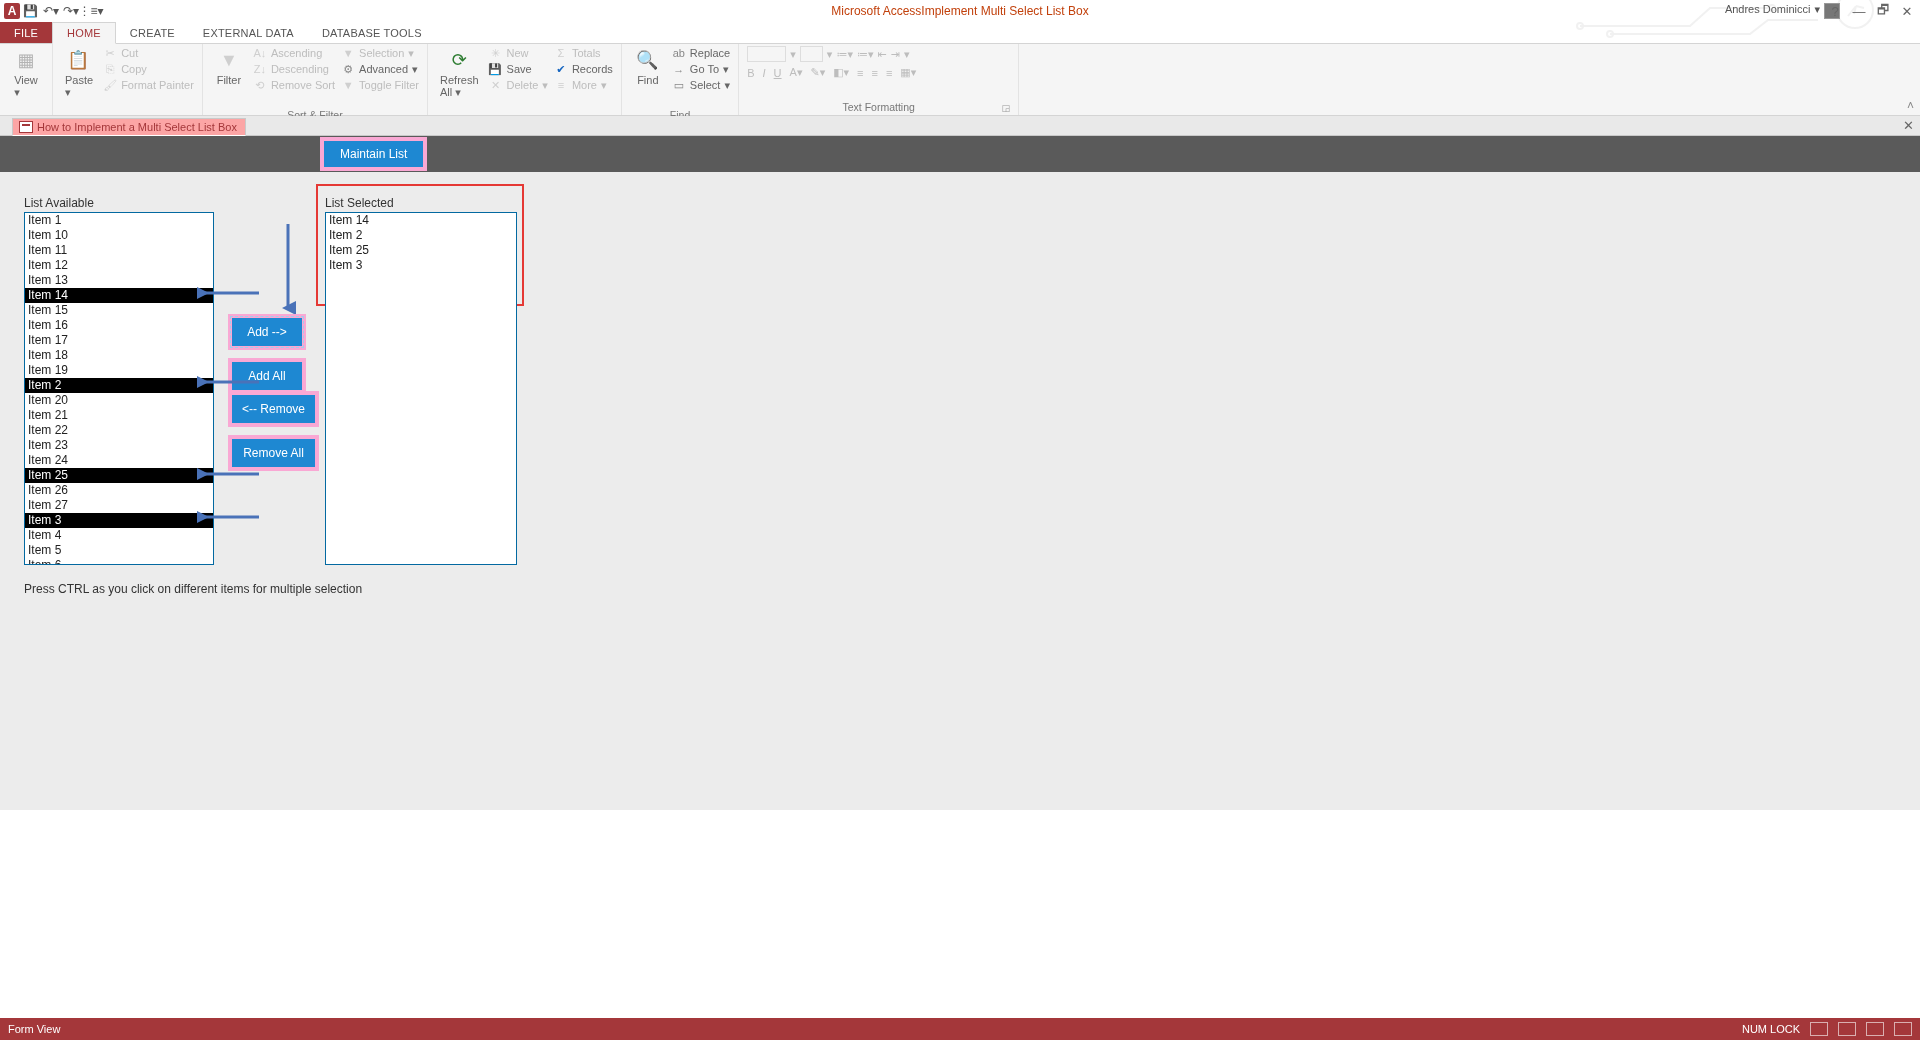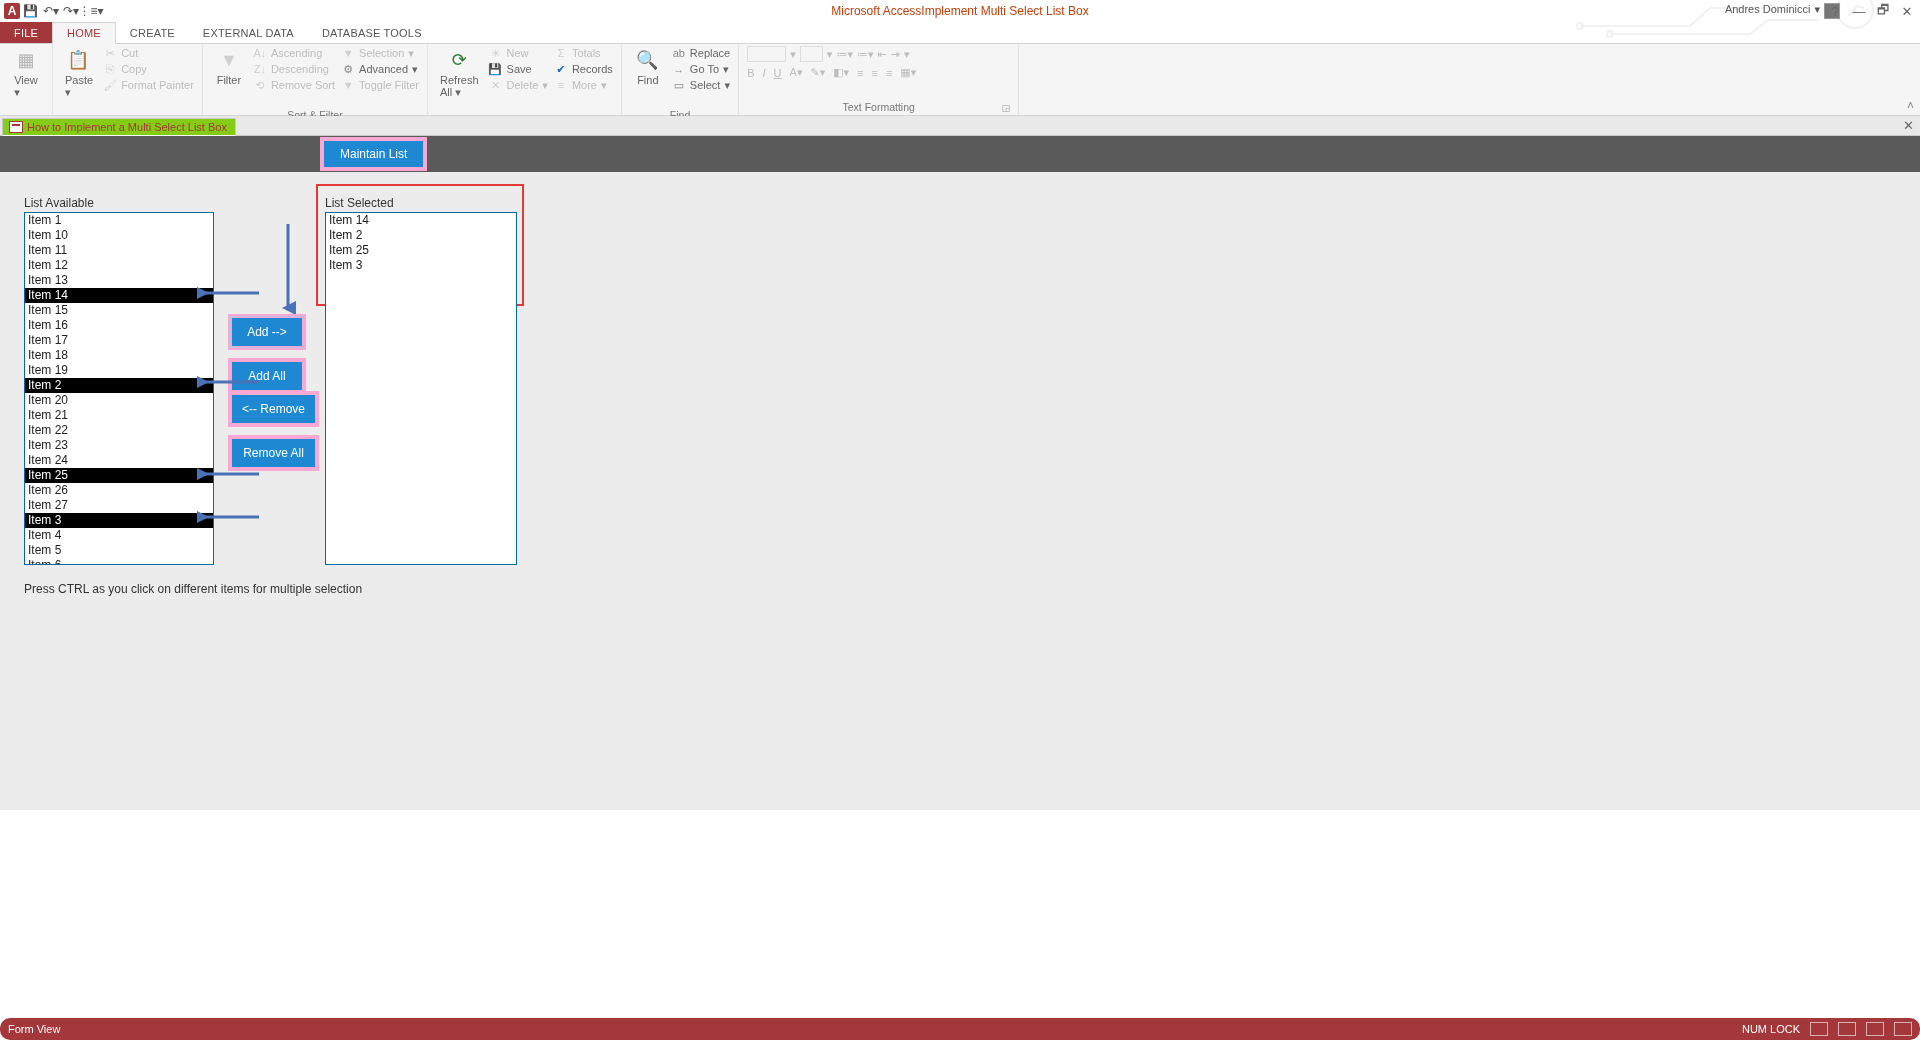"How to Implement a Multi" .docstrip .dtab { background: #84cc16 -> #fca5a5; margin-left: 2px -> 12px }
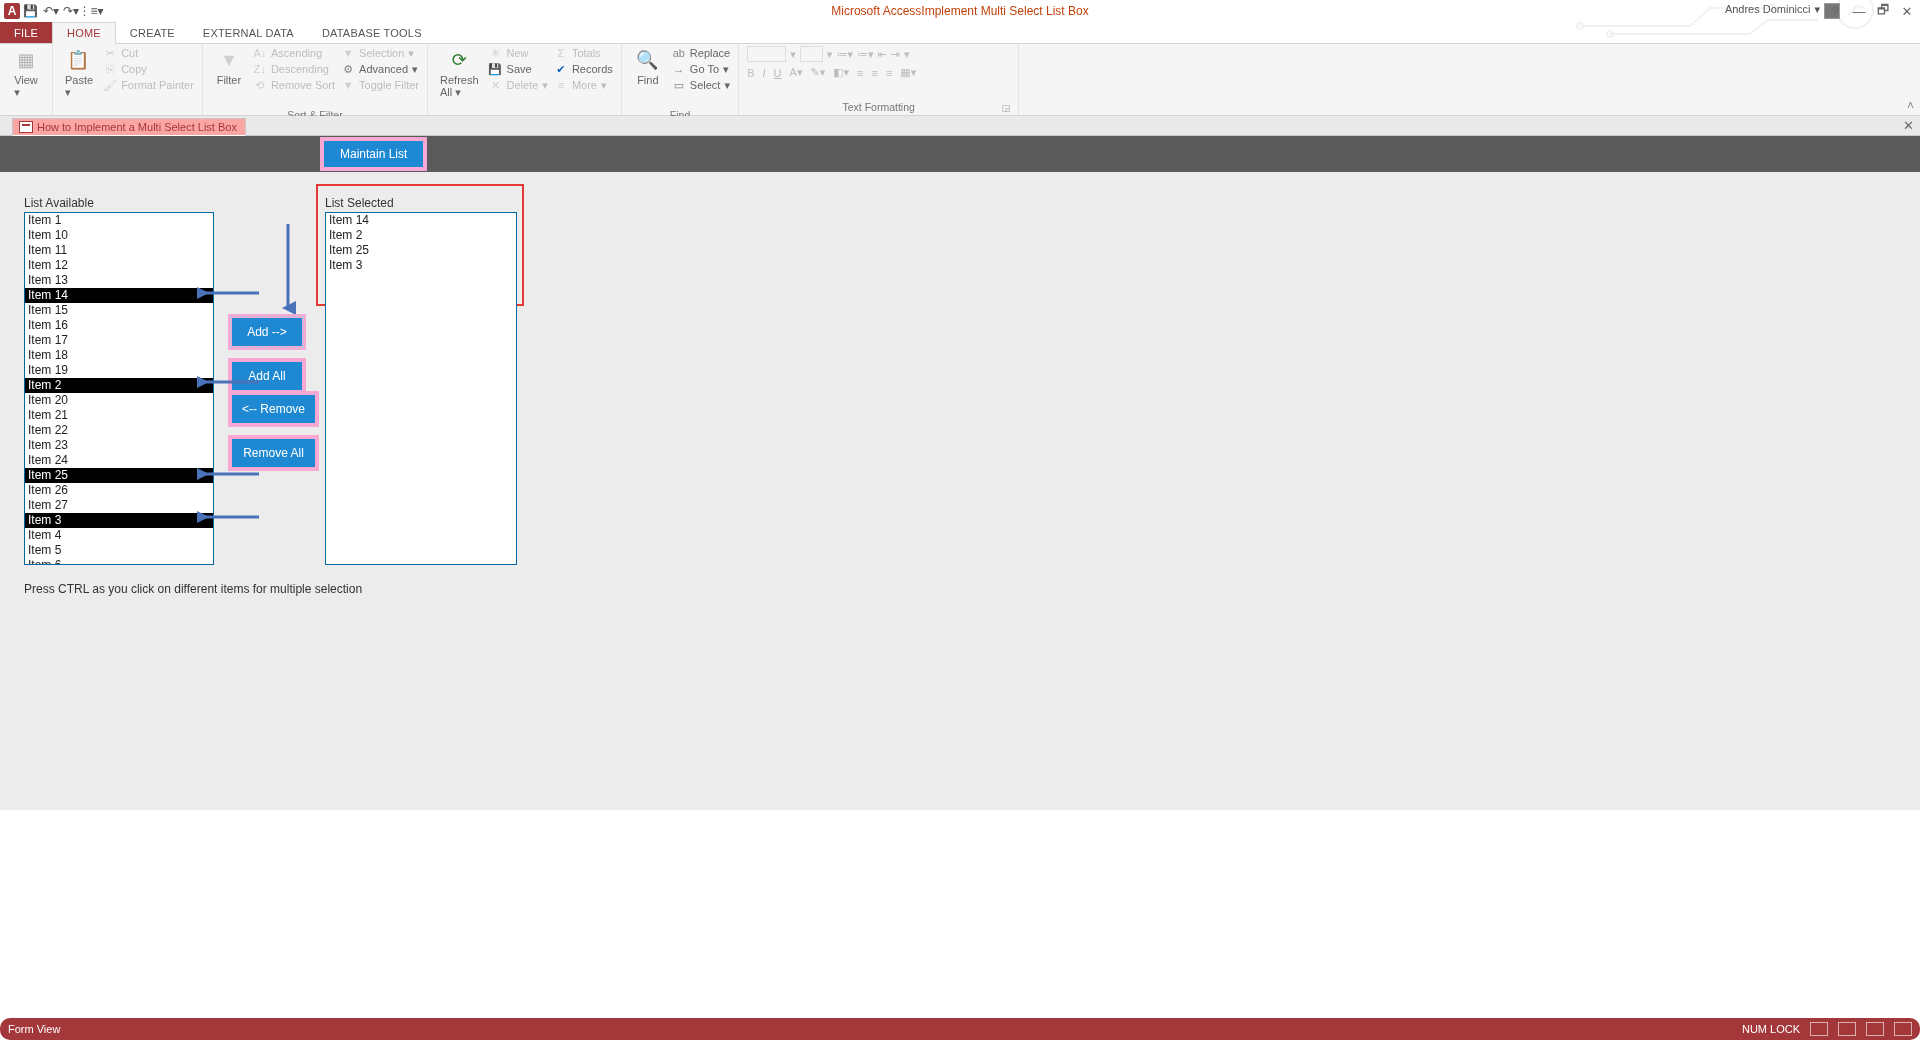"Form View" .statusbar { border-radius: 10px -> none }
